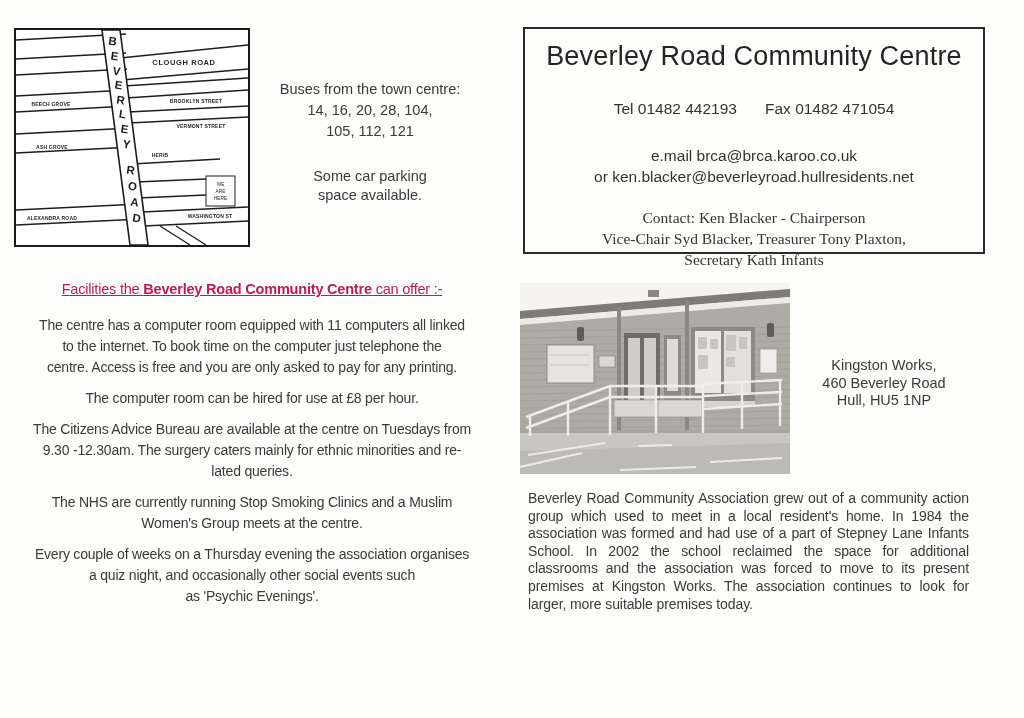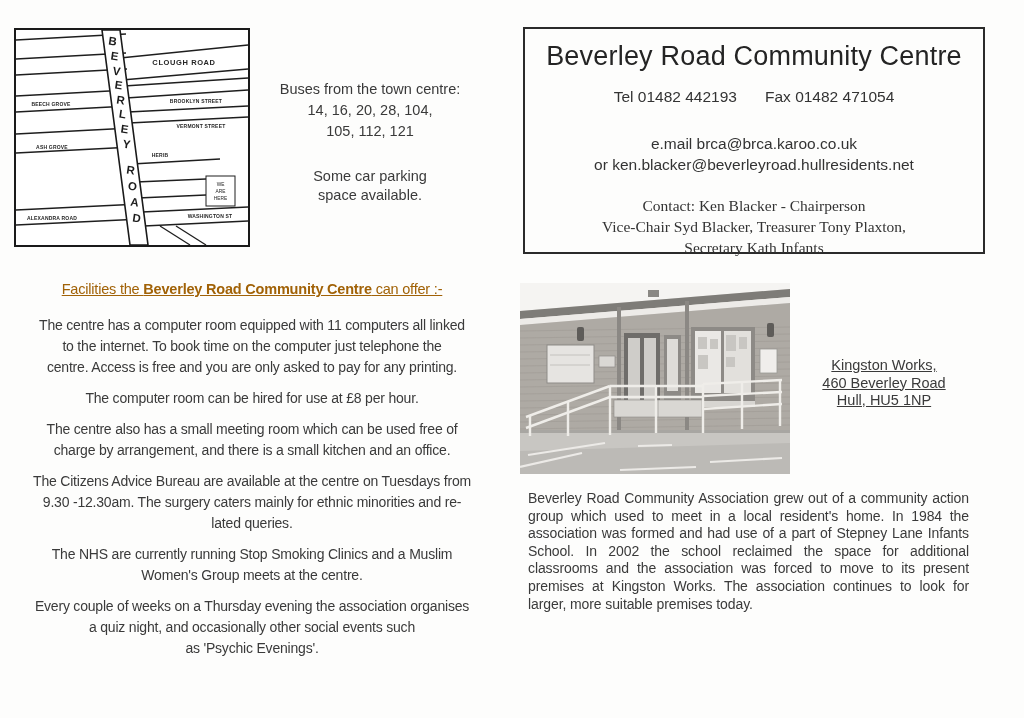"Tel 01482 442193 Fax 01482" .cb-telfax { margin-top: 16px -> 28px }
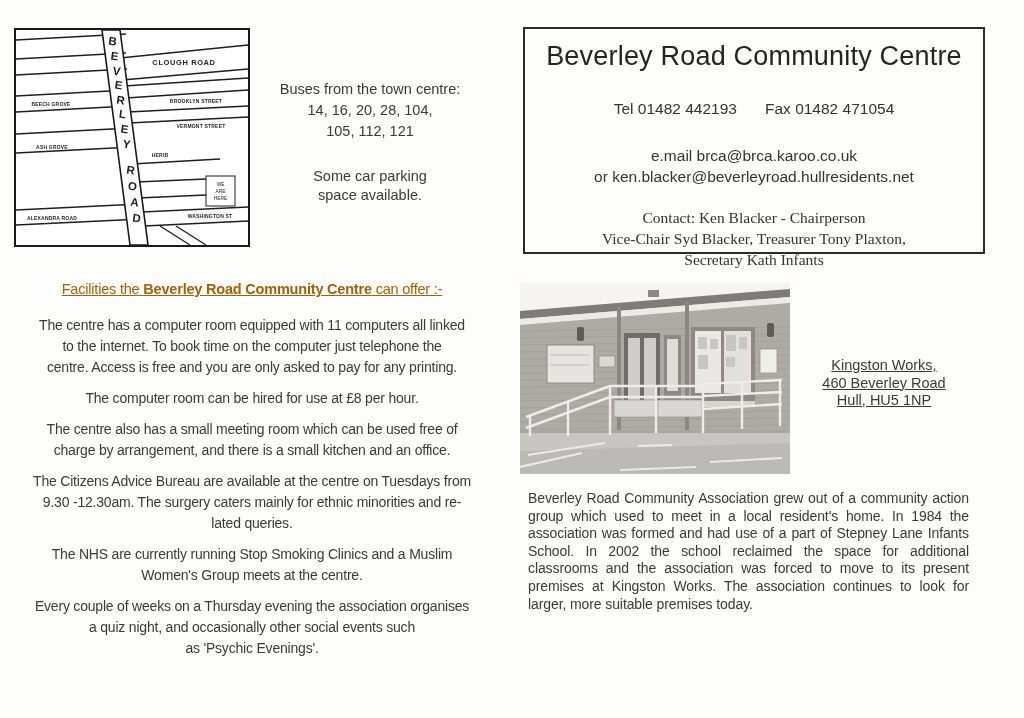"Facilities the Beverley Road Community" .fac-heading { color: #a16207 -> #be185d }
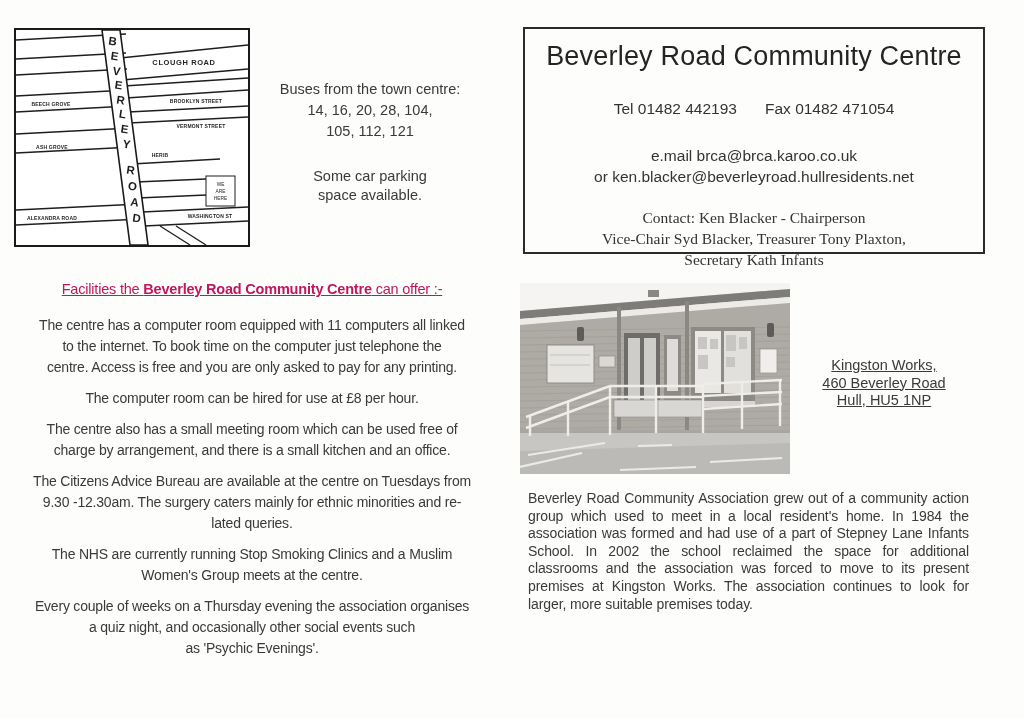"Kingston Works," .address { text-decoration: underline -> none }
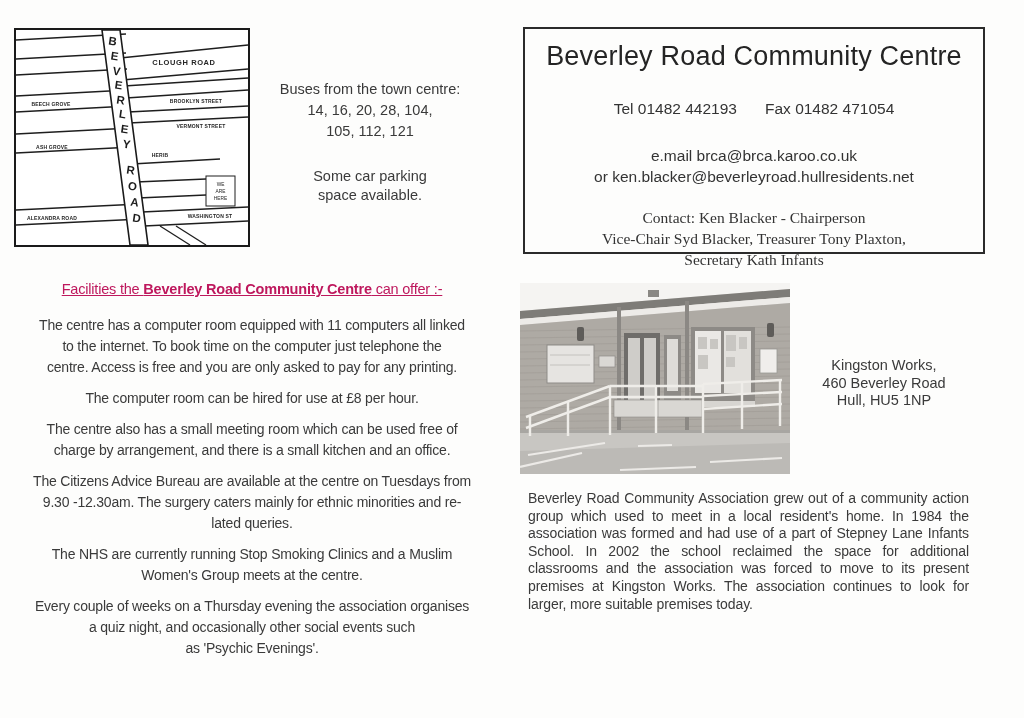"The centre also has a" div.fac-p { html: <div>The centre also has a small meeting room which can be used free of charge by arrangement, and there is a small kitchen and an office.</div> -> none }
